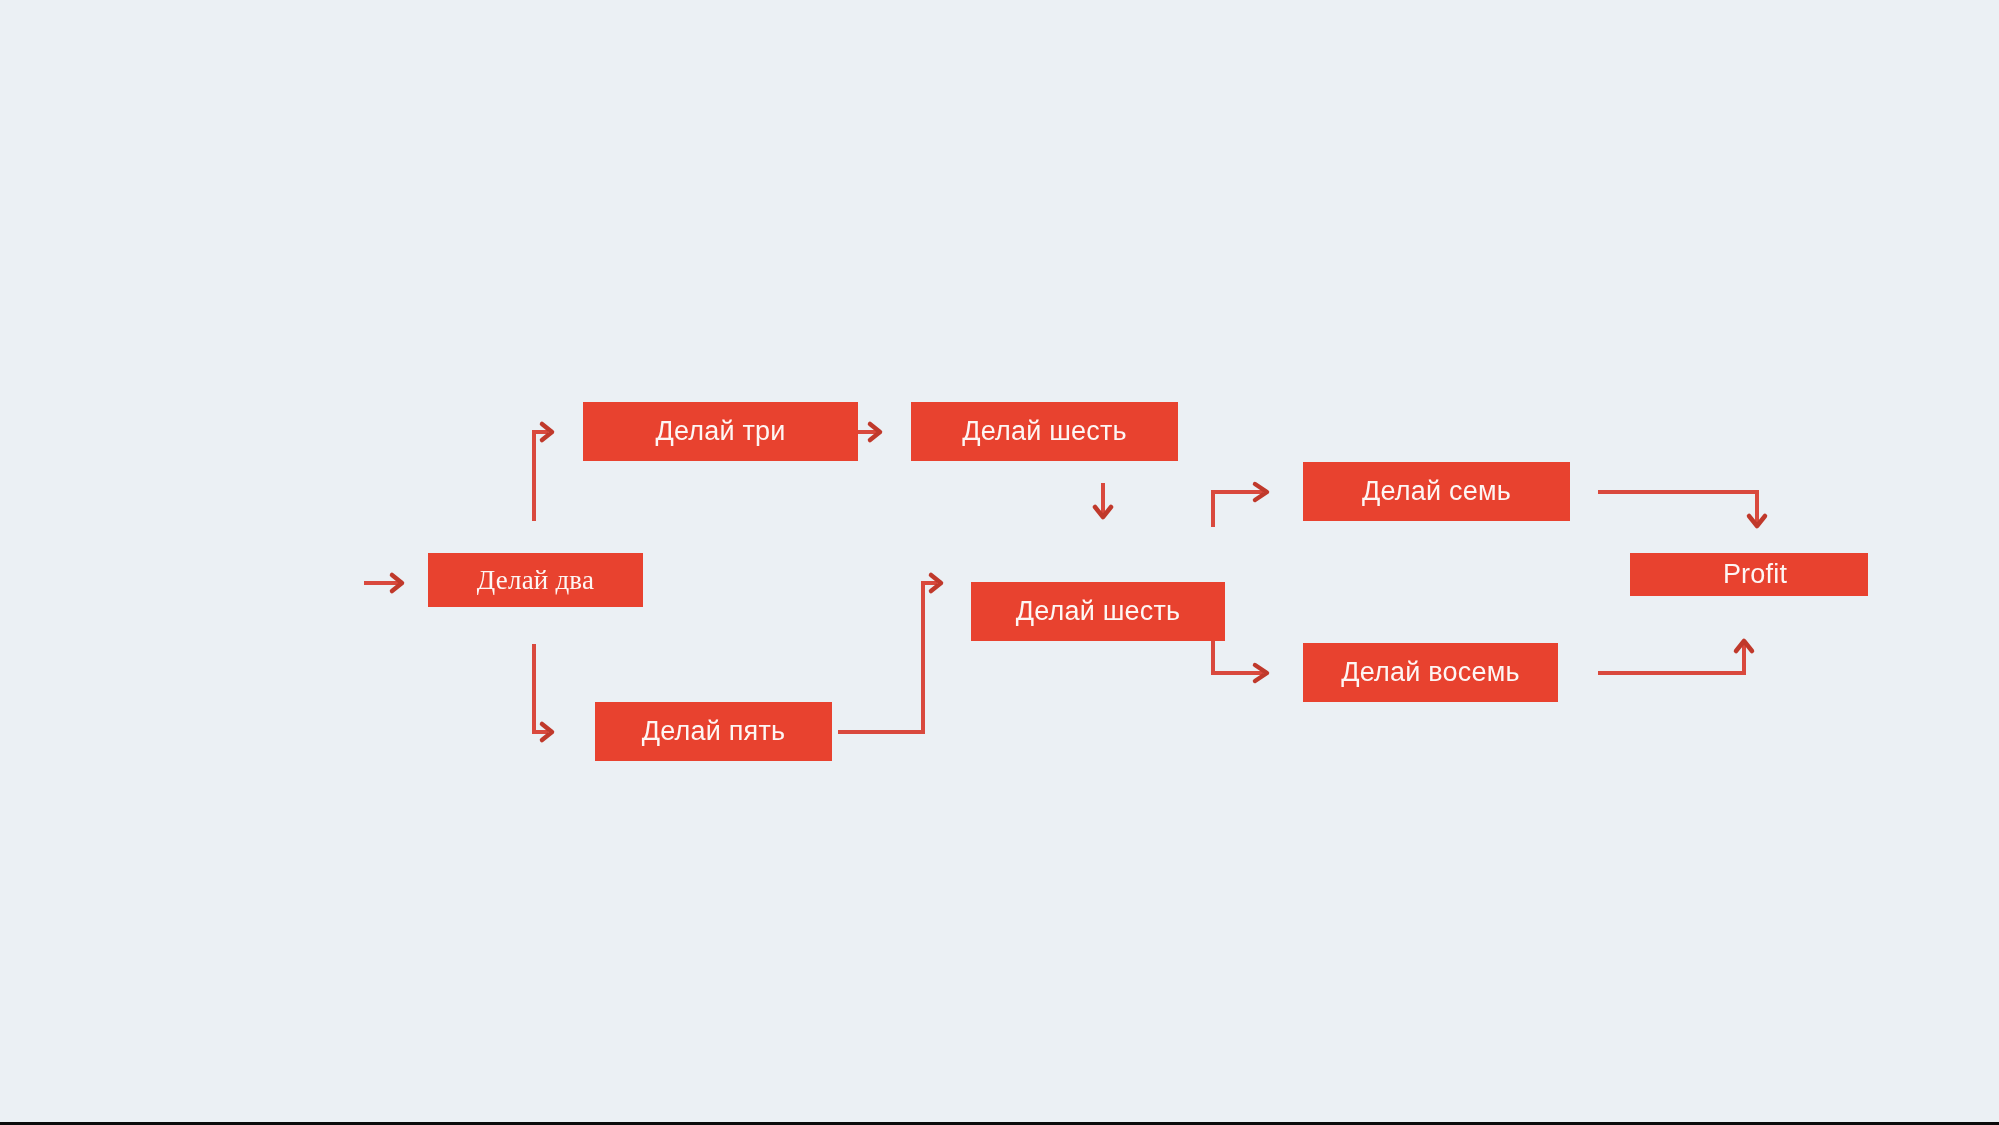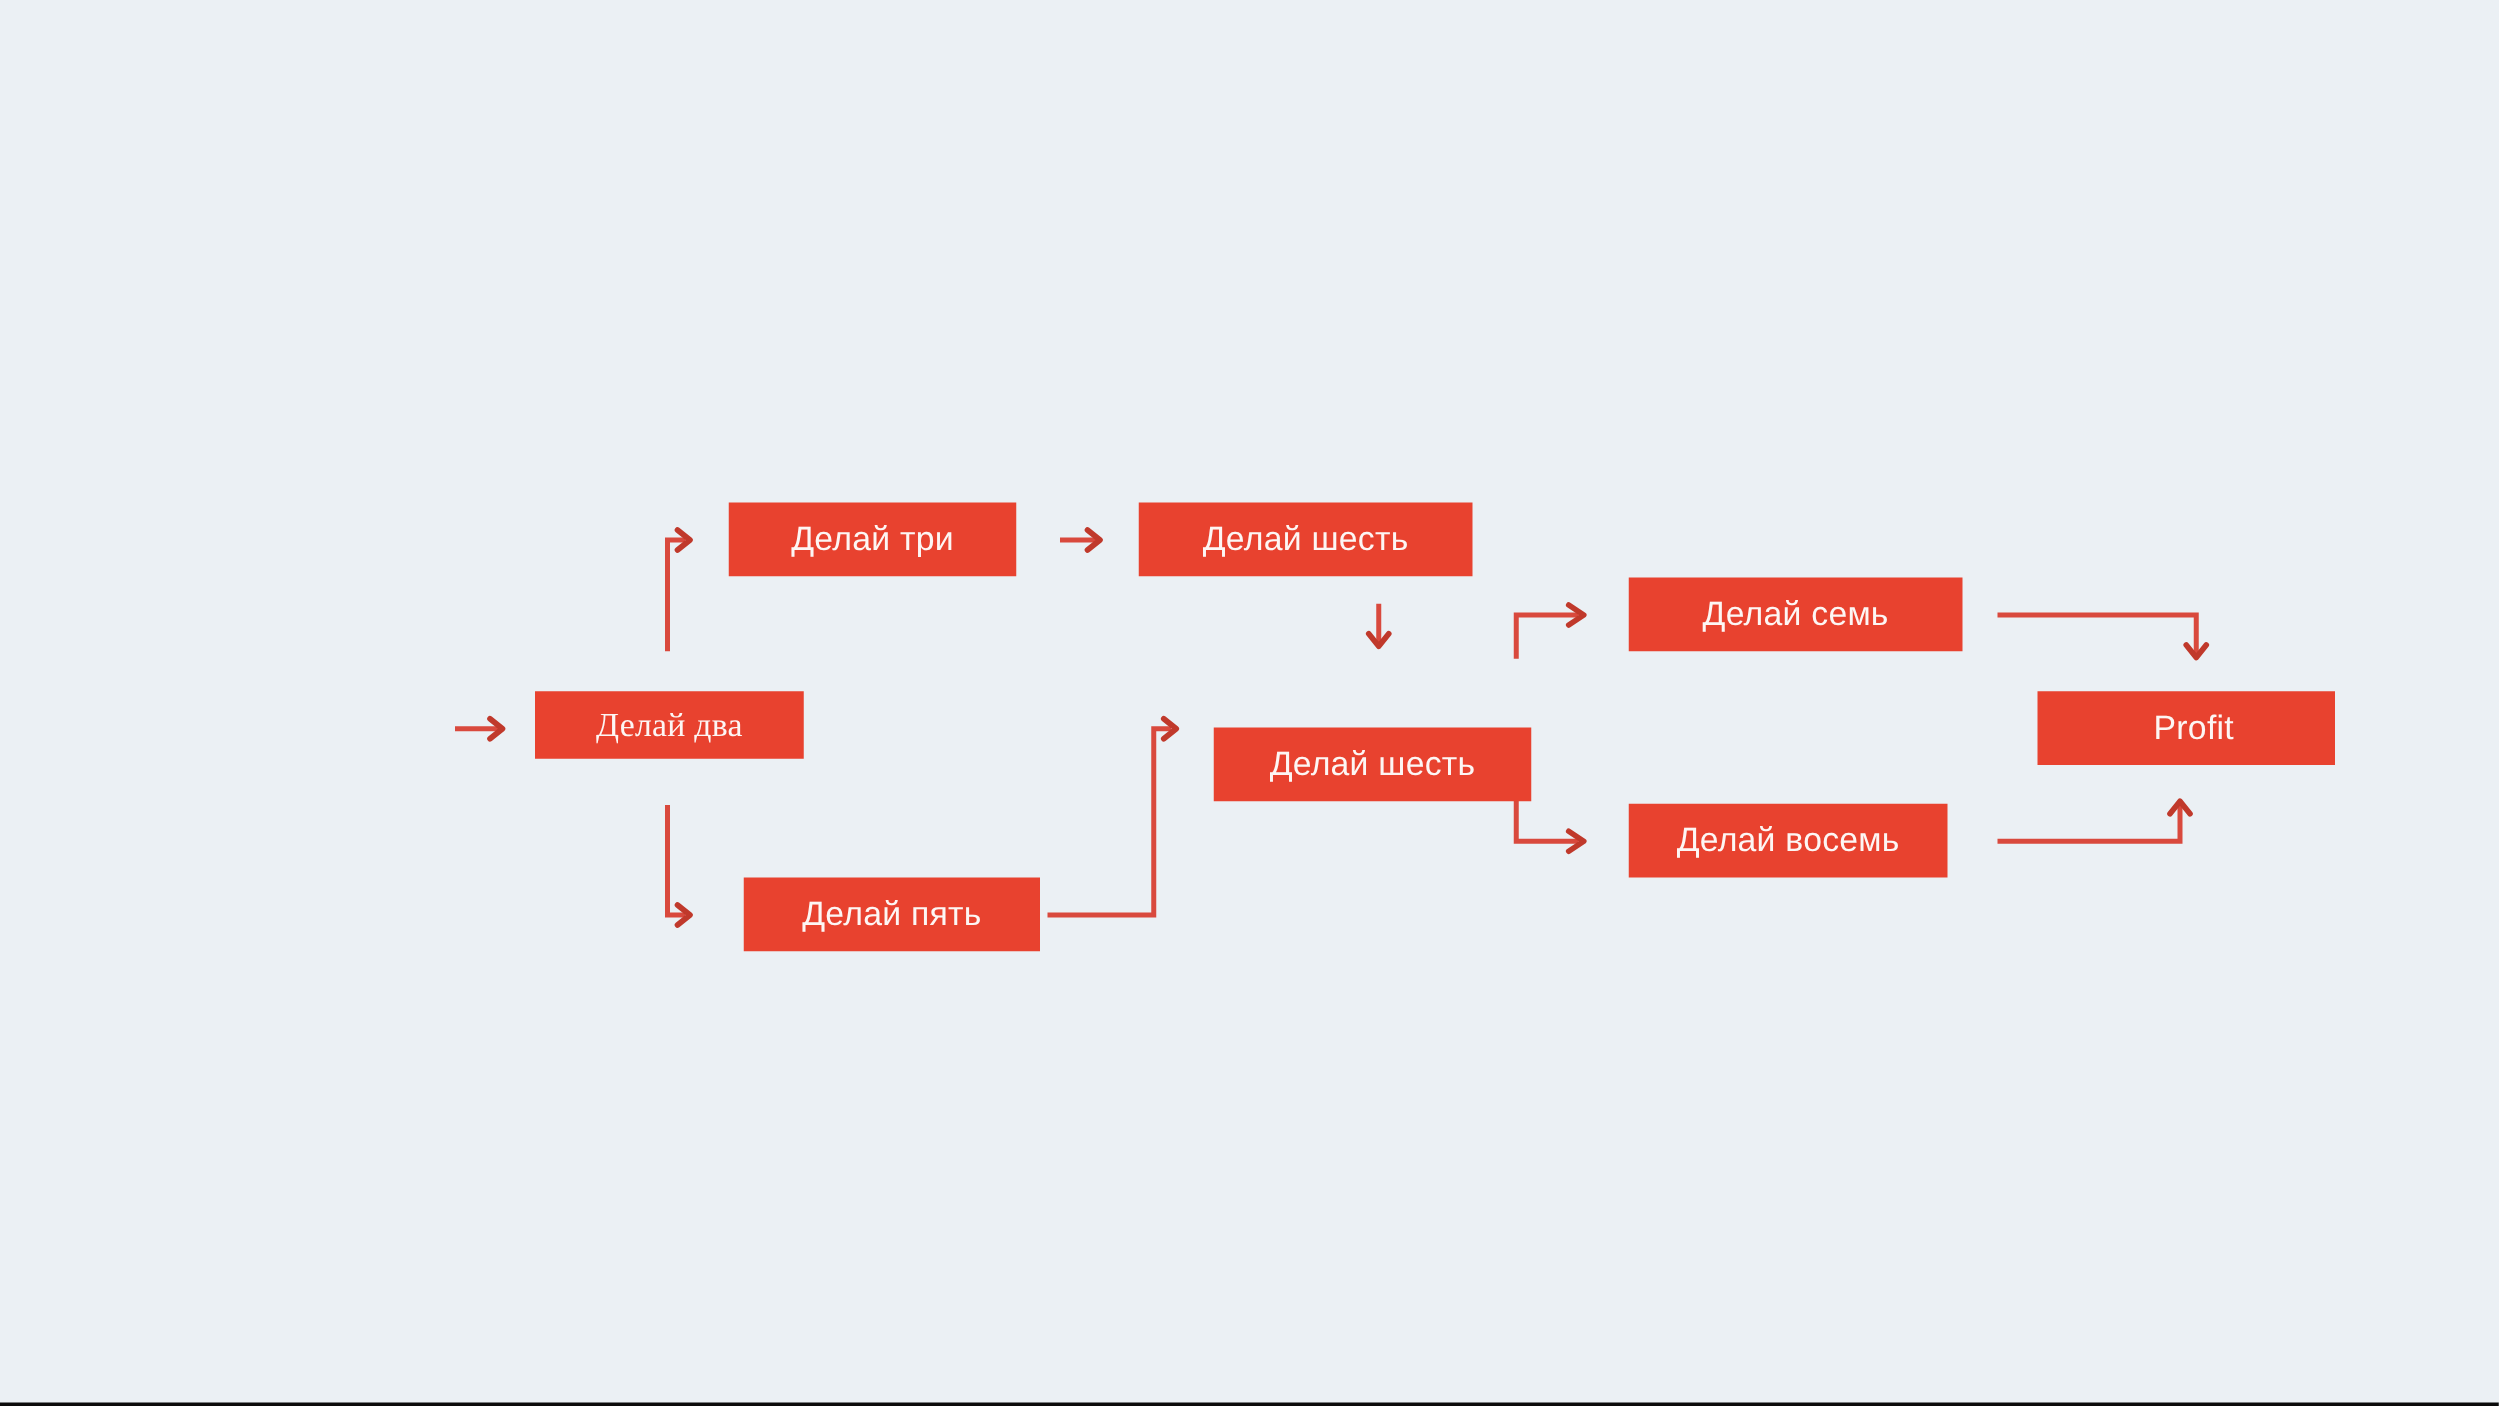"Делай три" div.node { width: 230px -> 275px }
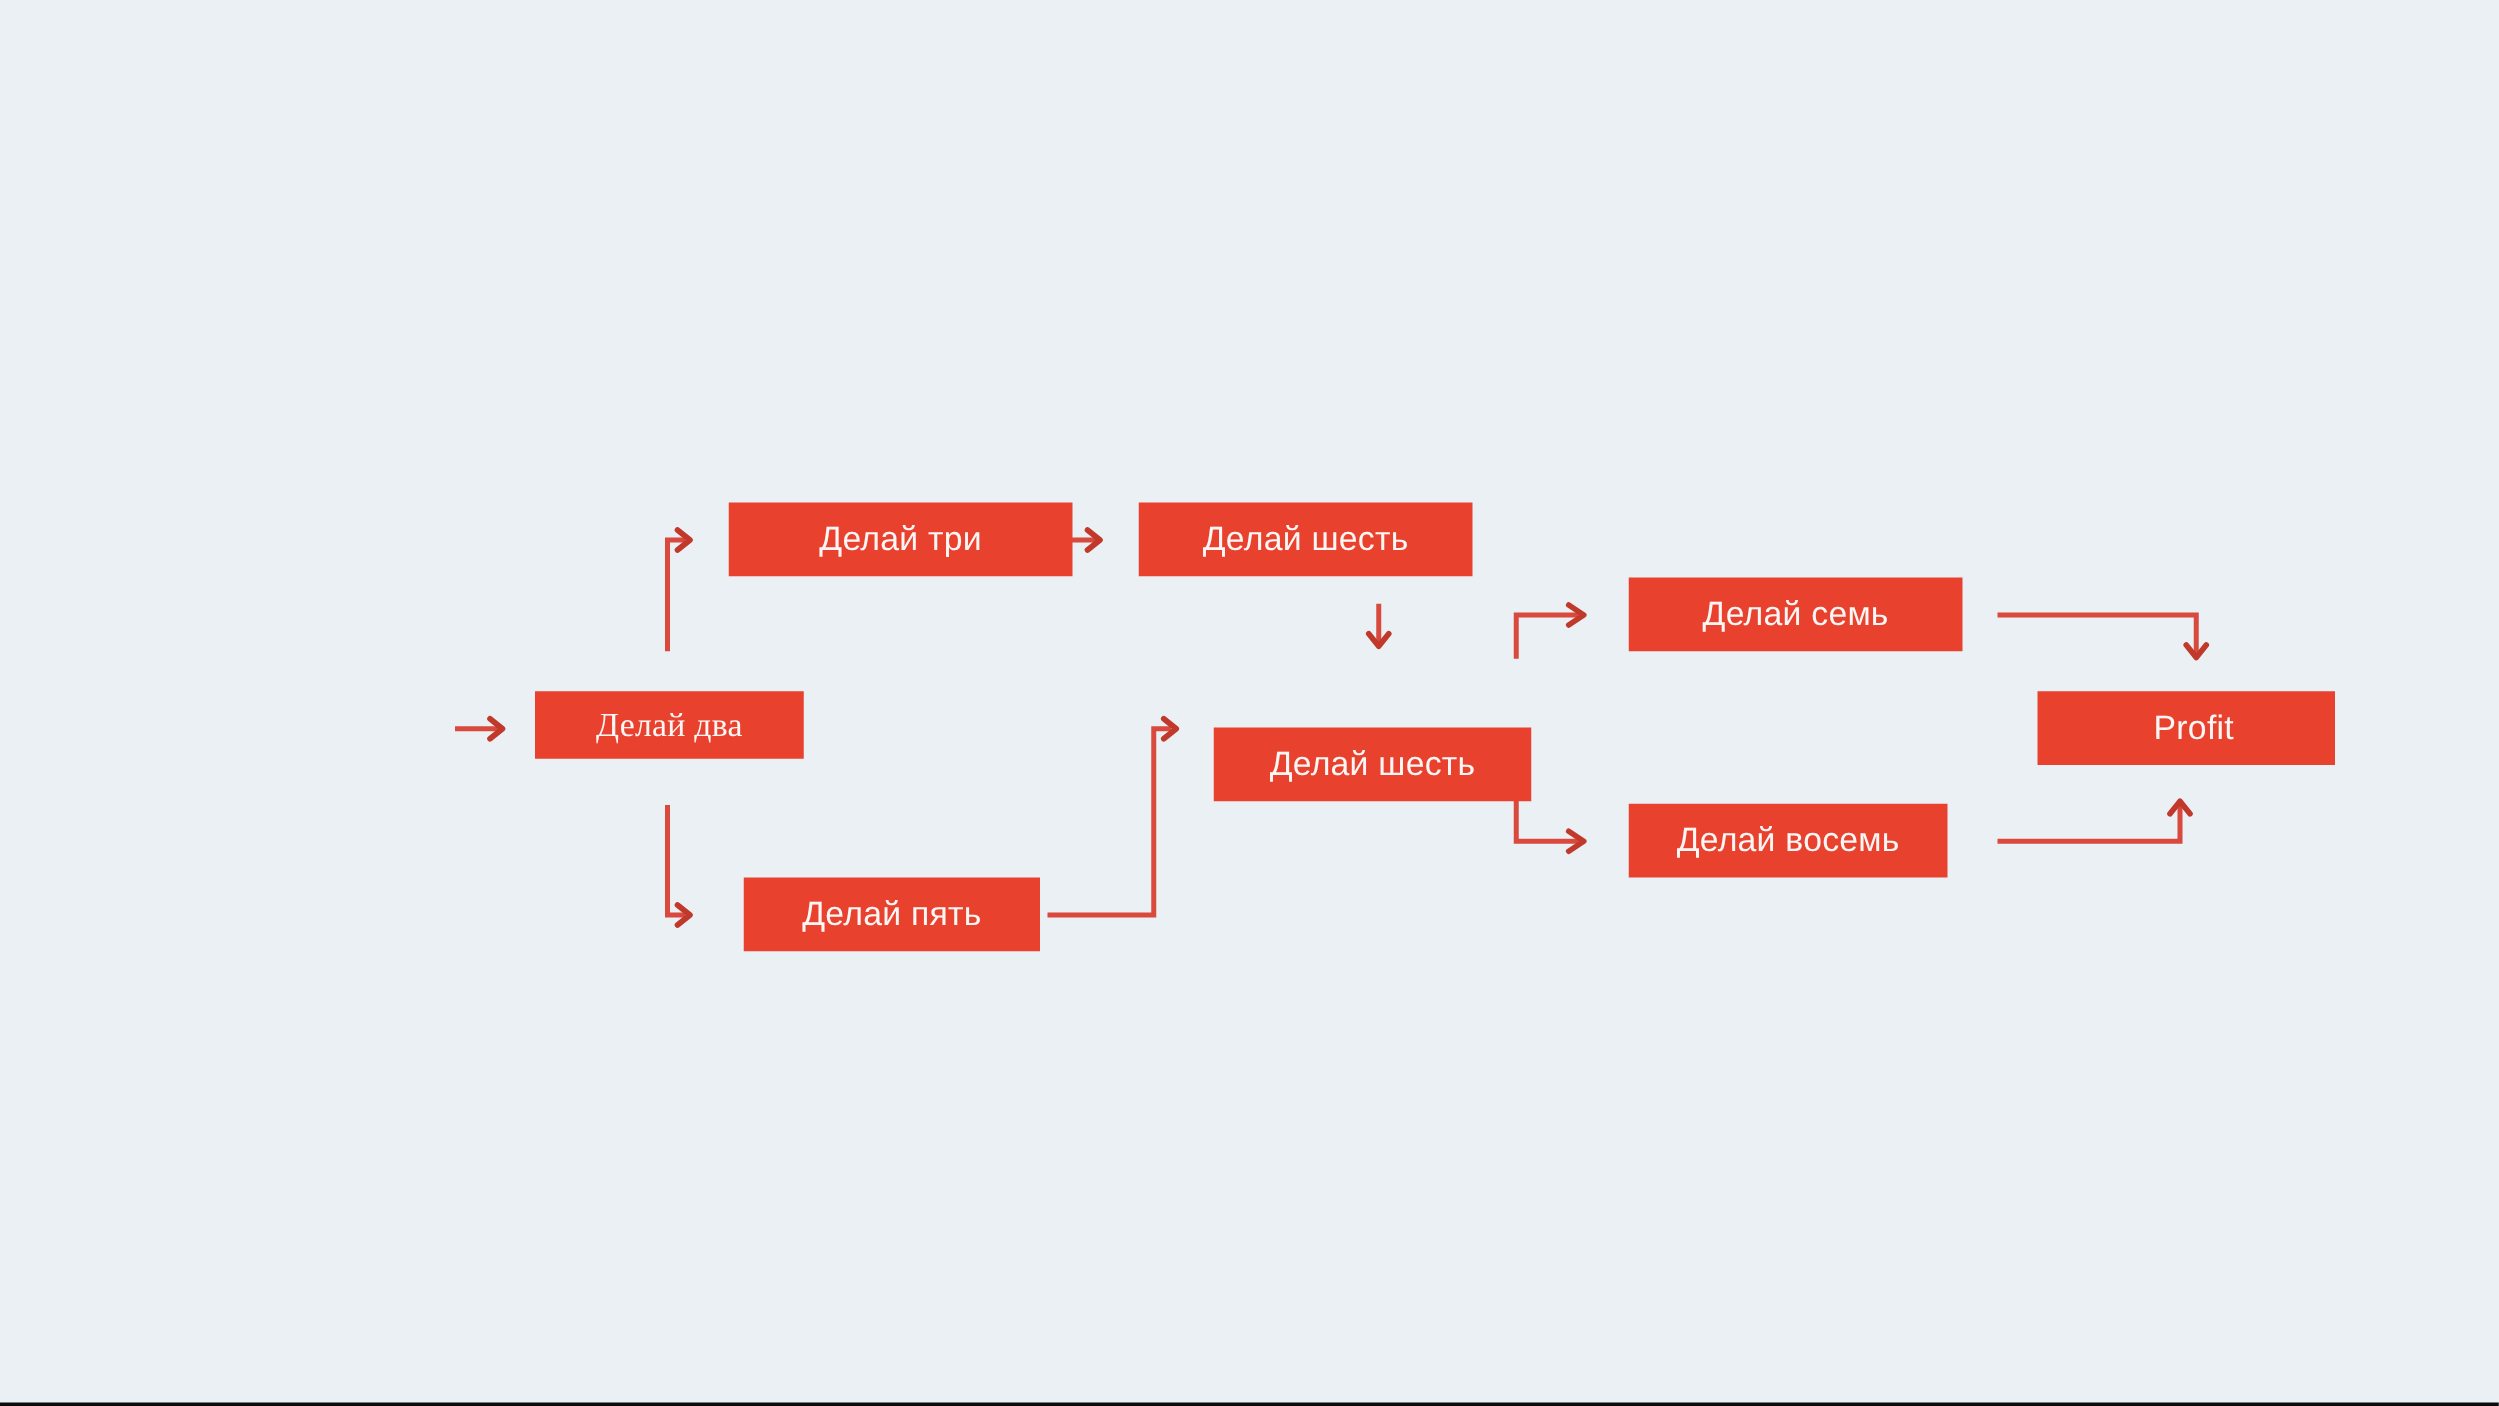"Profit" div.node { height: 59px -> 43px }
